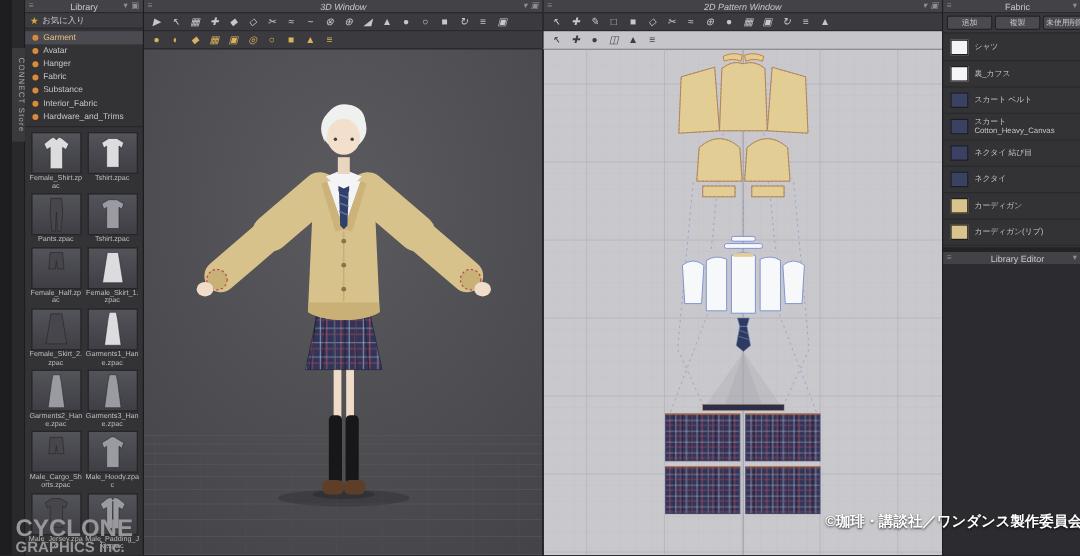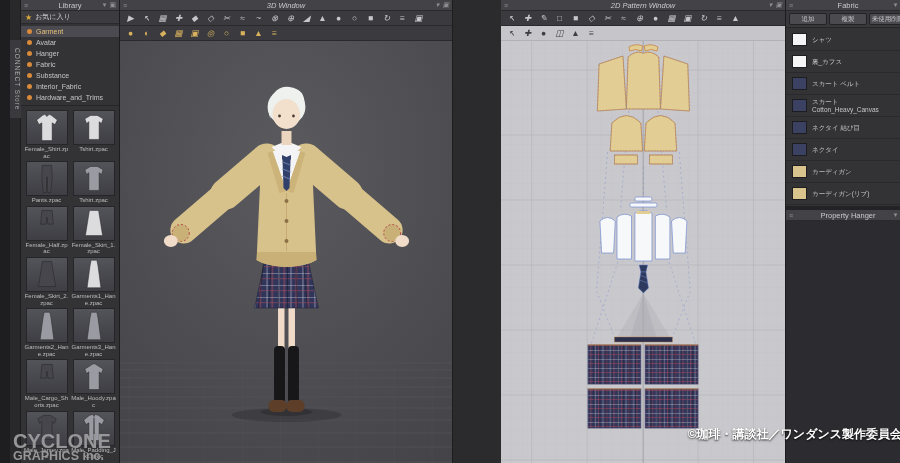"2D Pattern Window" .vp2 { padding-left: 48px -> none }
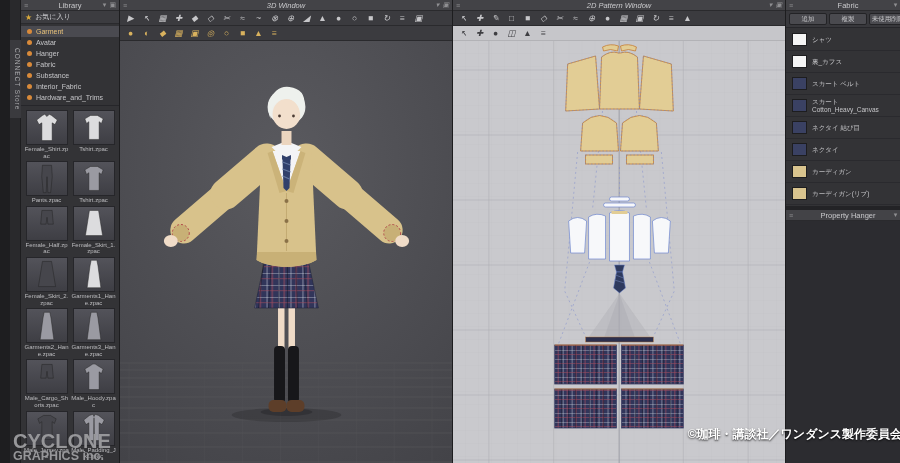"Property Hanger" span { text: Property Hanger -> Library Editor }
